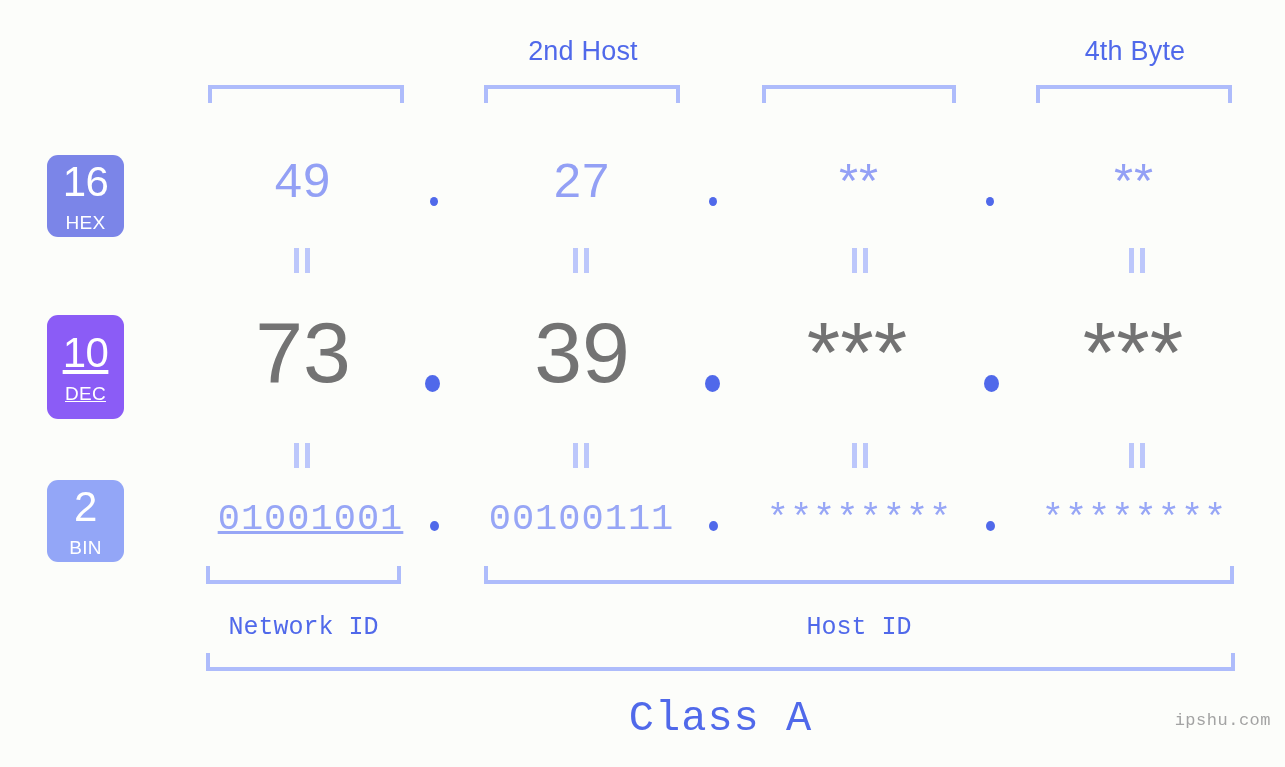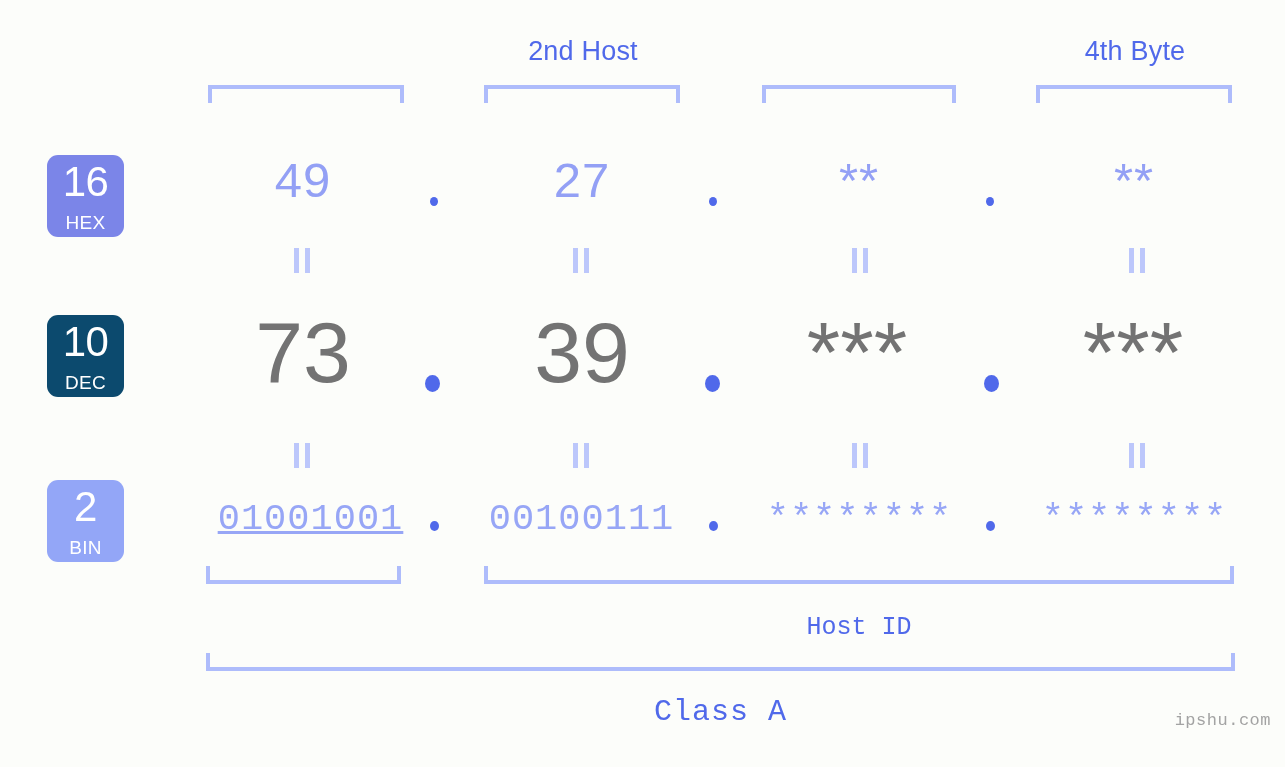"10" #badge-dec { background: #0c4a6e -> #8b5cf6; height: 82px -> 104px; text-decoration: none -> underline }
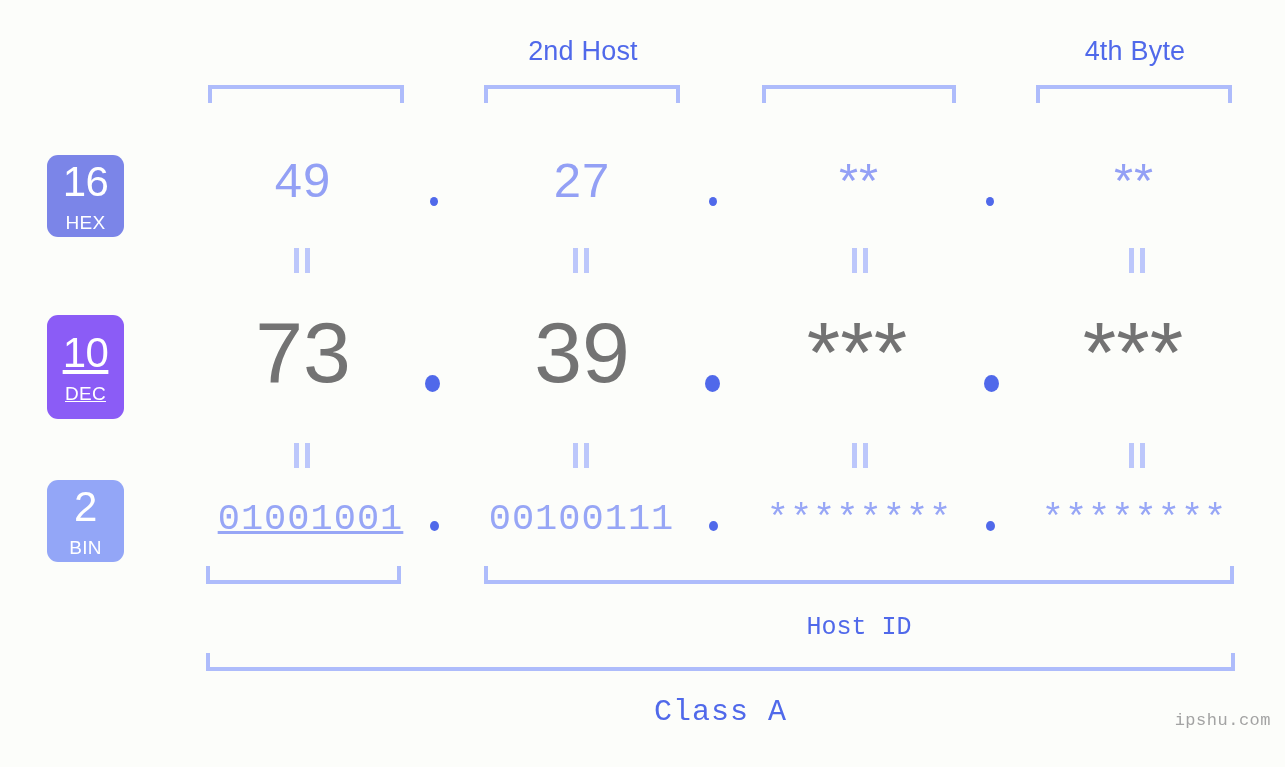"Network ID" div.sec-label { html: none -> <div>Network ID</div> }
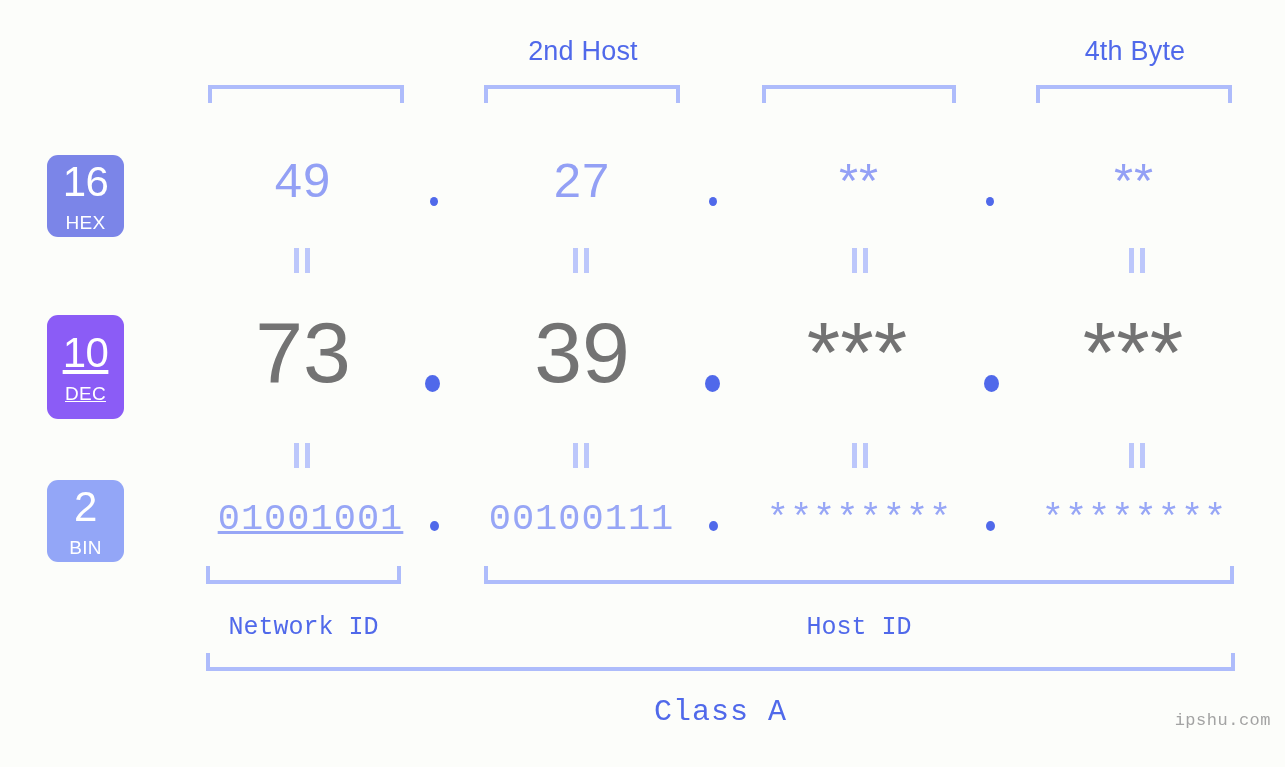"Class A" #class-label { font-size: 30px -> 42px }
